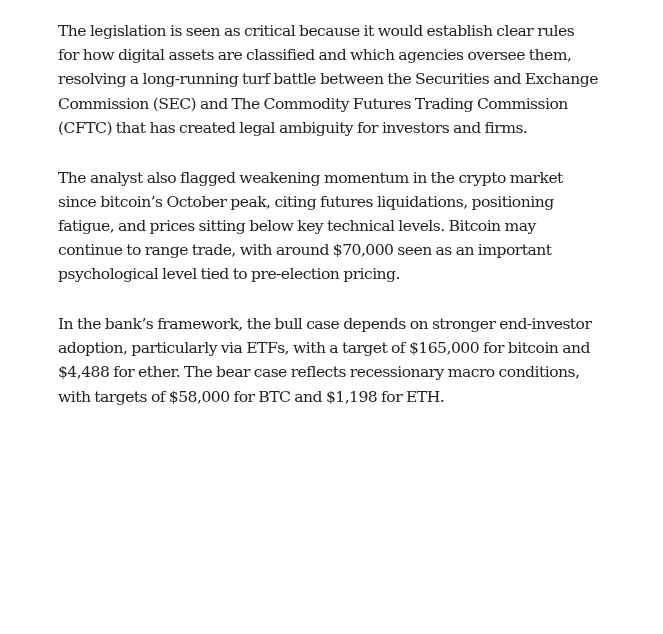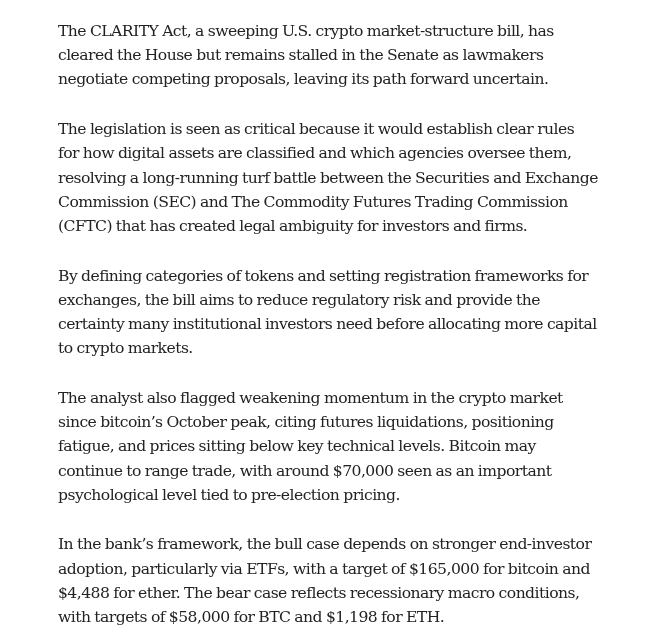"The CLARITY Act, a sweeping" p { html: <p>The CLARITY Act, a sweeping U.S. crypto market-structure bill, has cleared the House but remains stalled in the Senate as lawmakers negotiate competing proposals, leaving its path forward uncertain.</p> -> none }
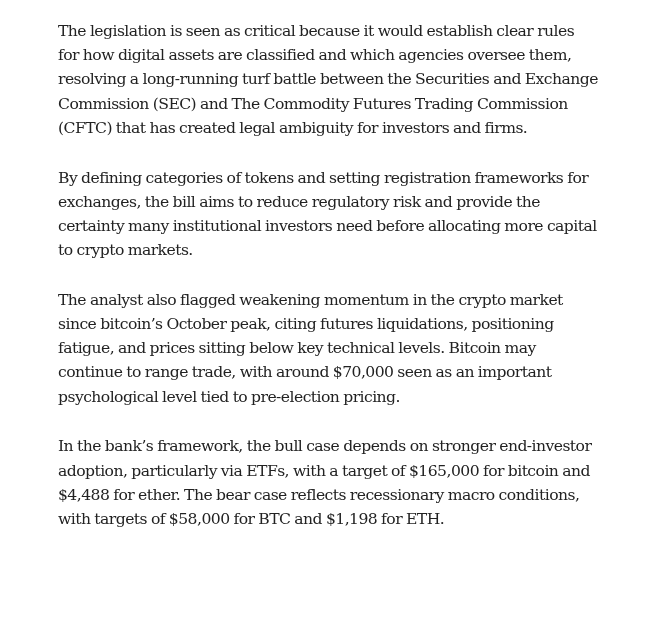"By defining categories of tokens" p { html: <p>By defining categories of tokens and setting registration frameworks for exchanges, the bill aims to reduce regulatory risk and provide the certainty many institutional investors need before allocating more capital to crypto markets.</p> -> none }
